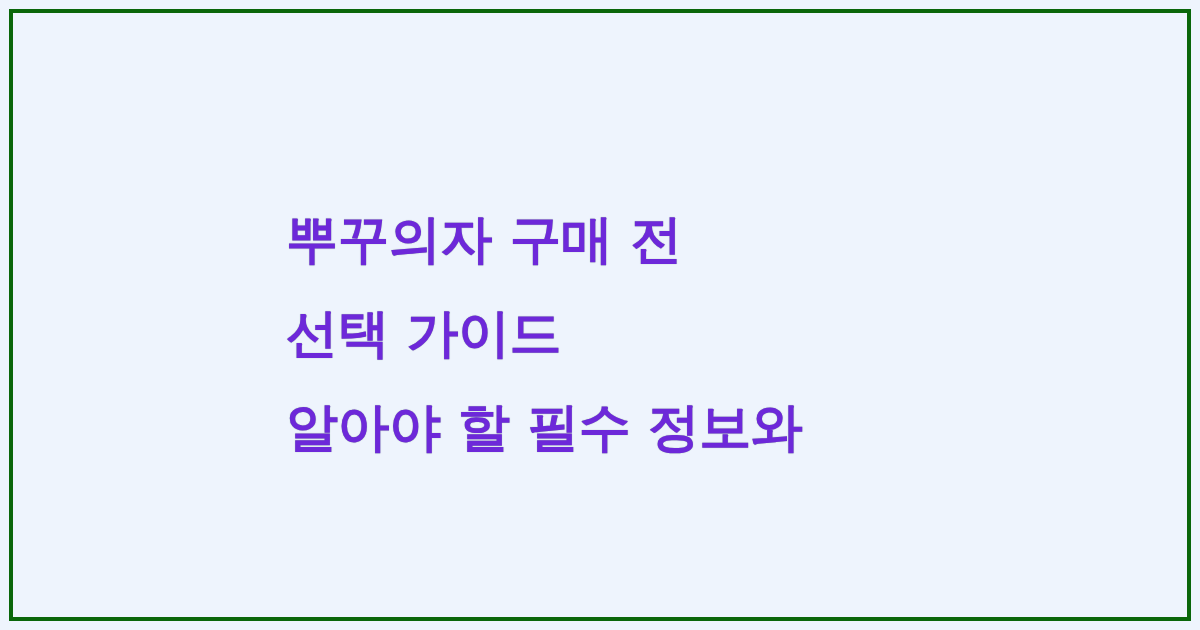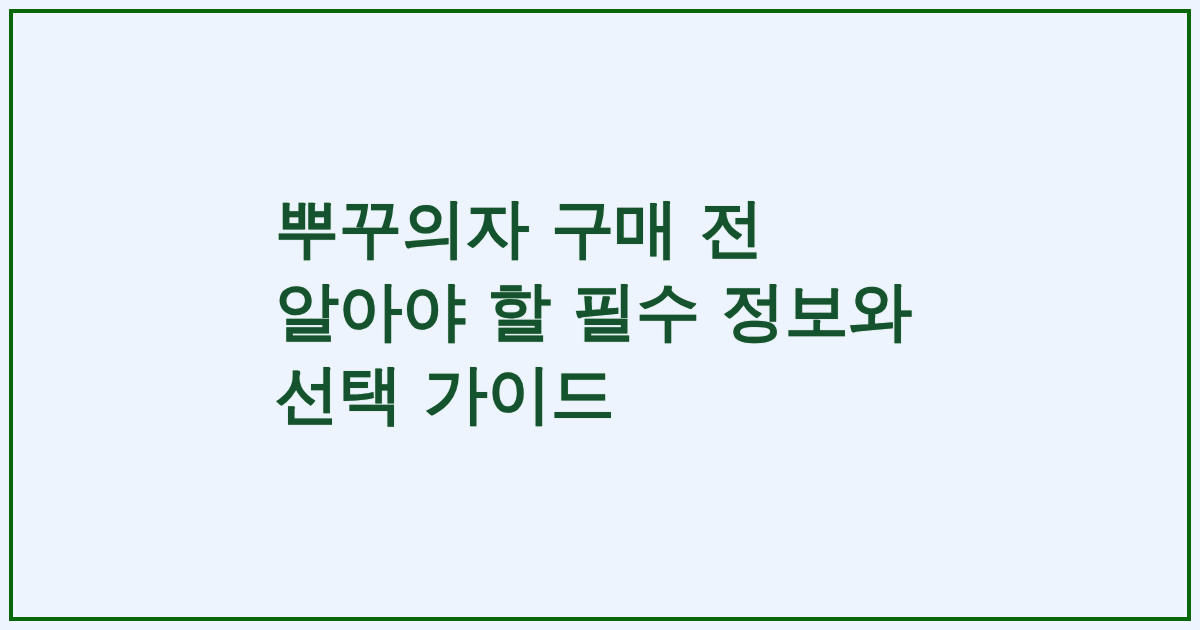"뿌꾸의자 구매 전" .headline-line { color: #14532d -> #6d28d9; font-size: 64px -> 52px; margin: 3px -> 14px }
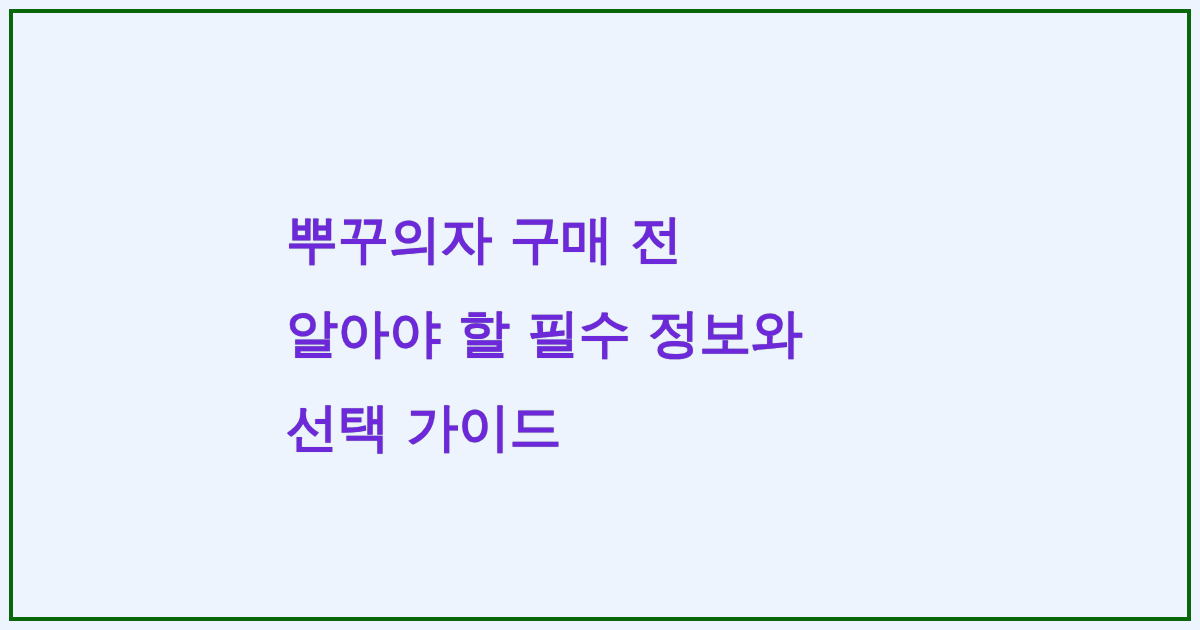"알아야 할 필수 정보와" span.headline-line { order: before "선택 가이드" -> after "선택 가이드" }
